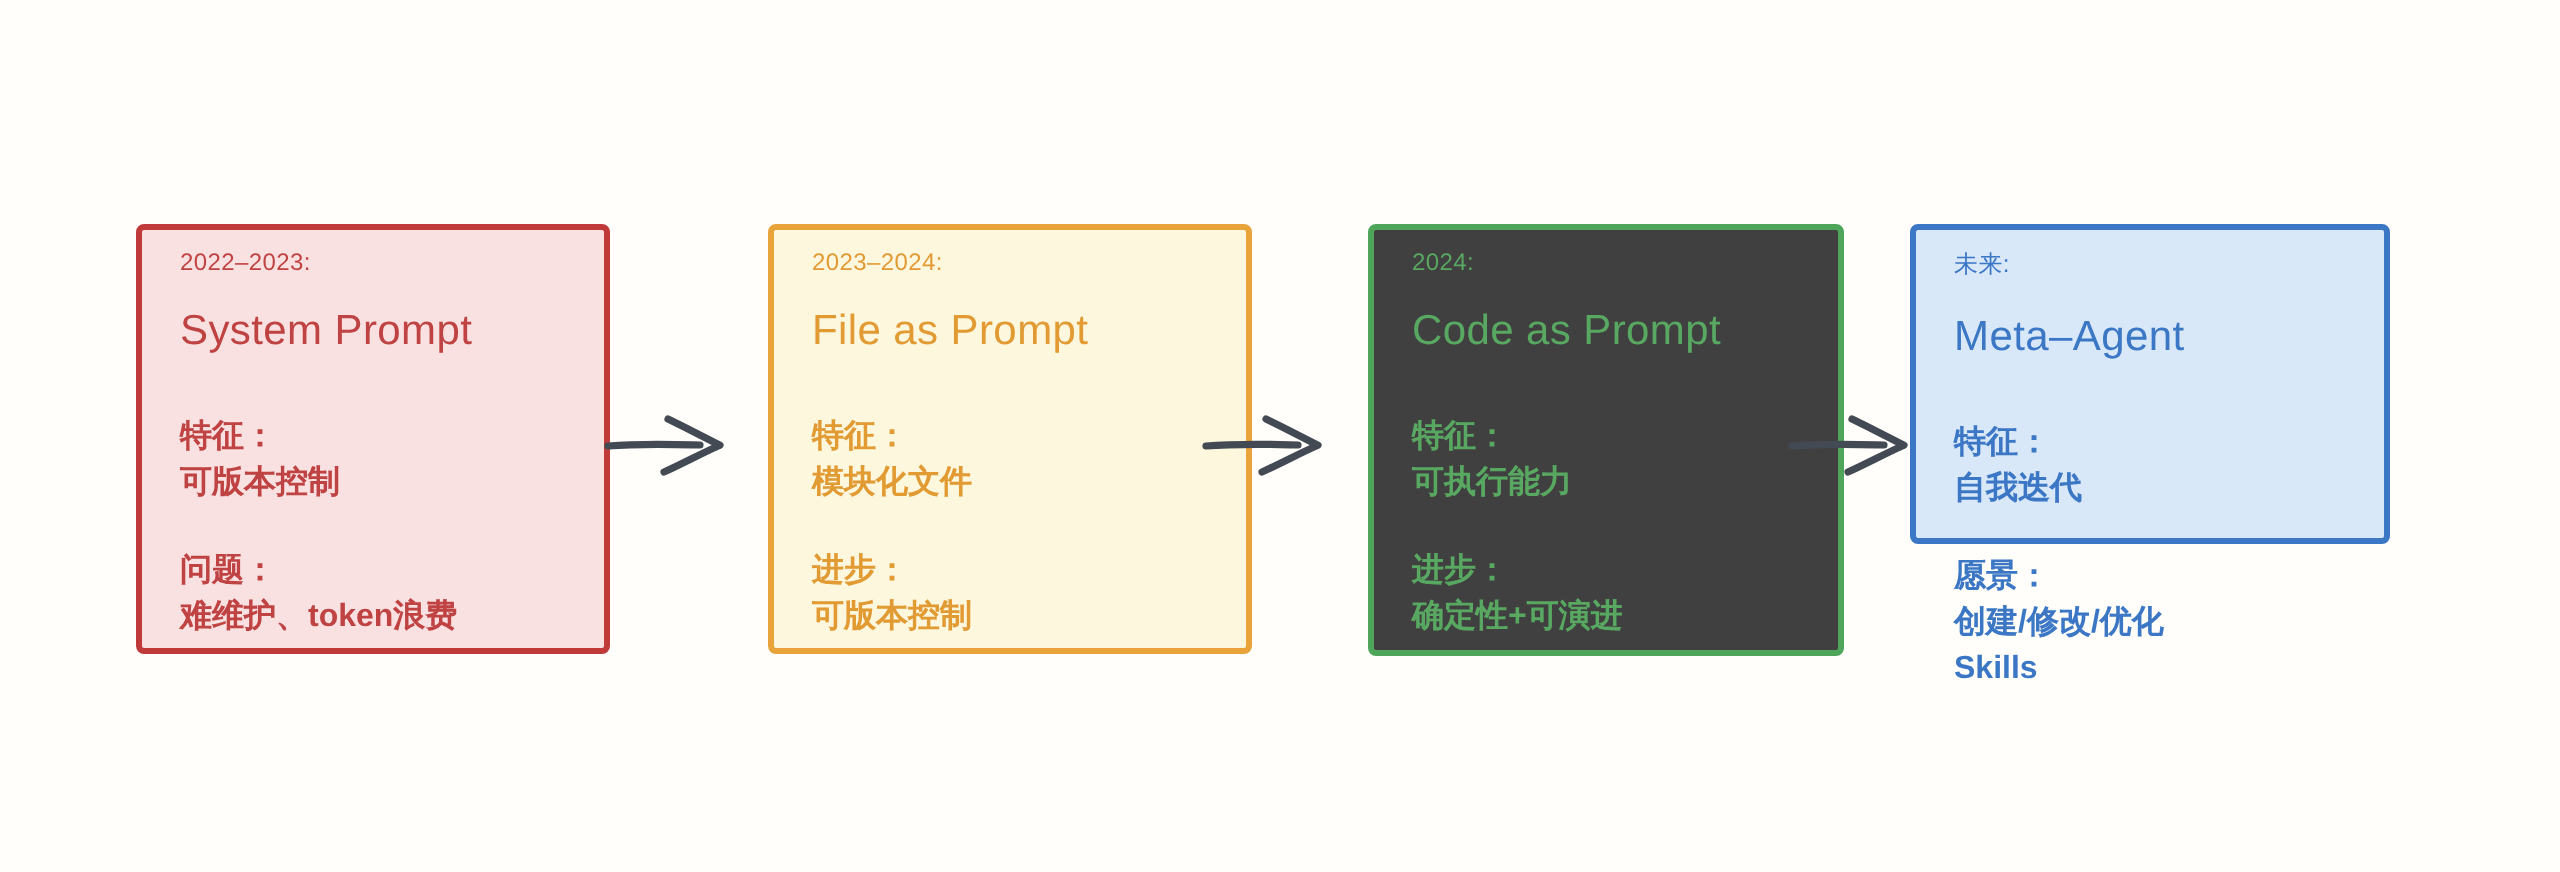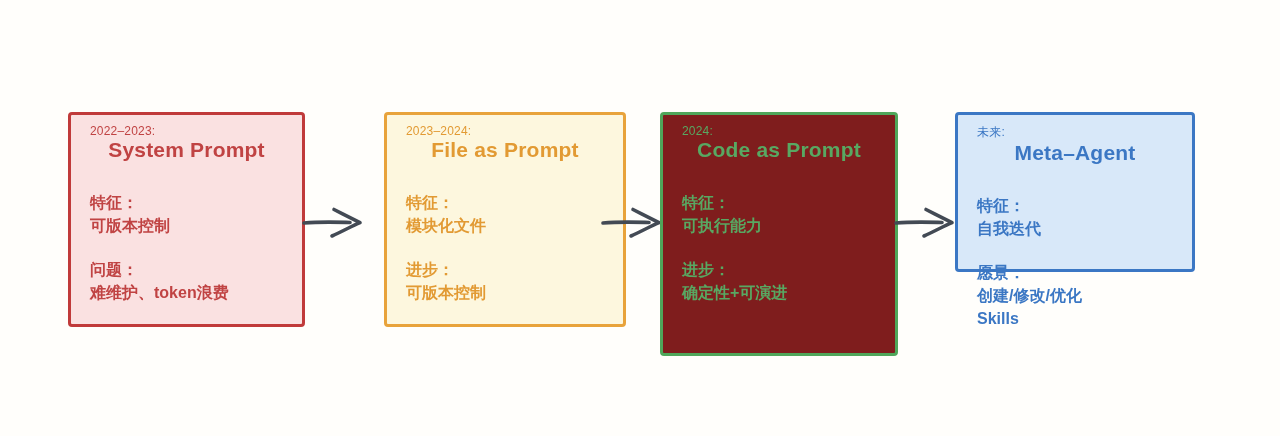"2024:" div.card { background-color: #7f1d1d -> #404040; height: 244px -> 216px; left: 660px -> 684px }
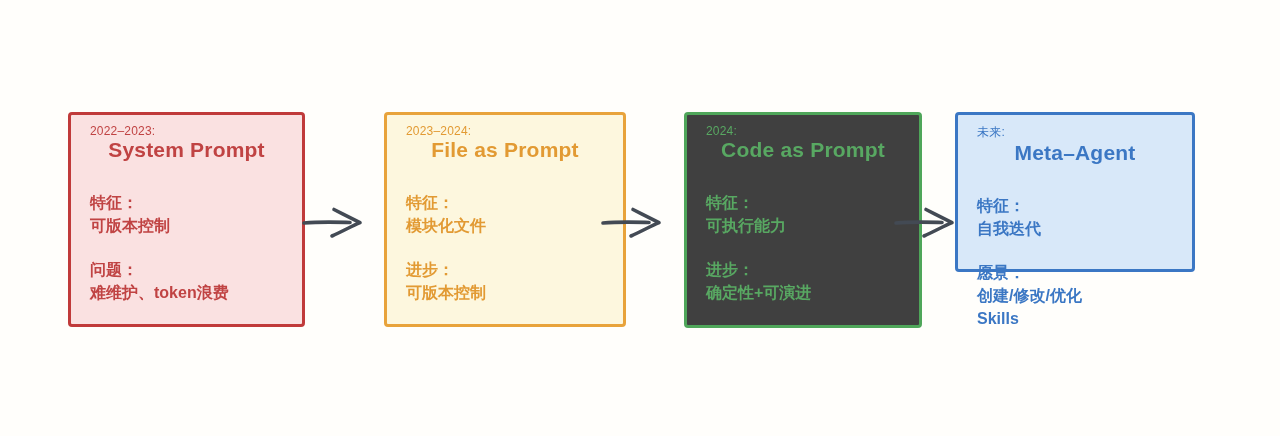"System Prompt" .card .title { font-weight: 700 -> 400; margin-top: none -> 16px; text-align: center -> none }
